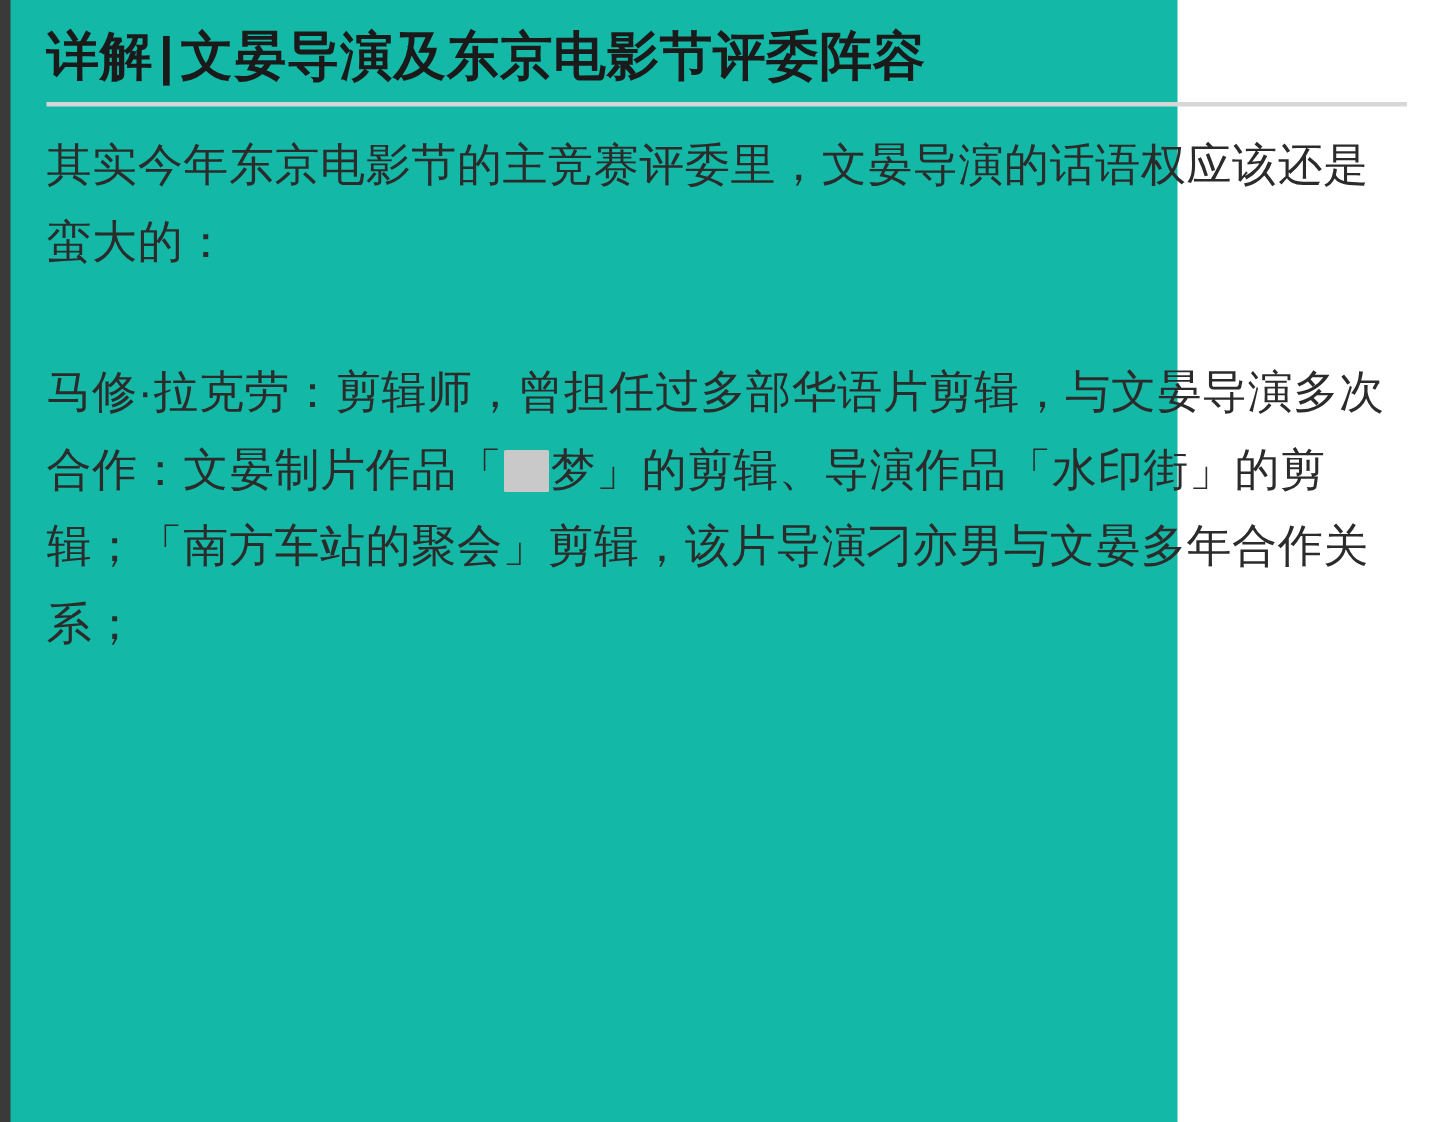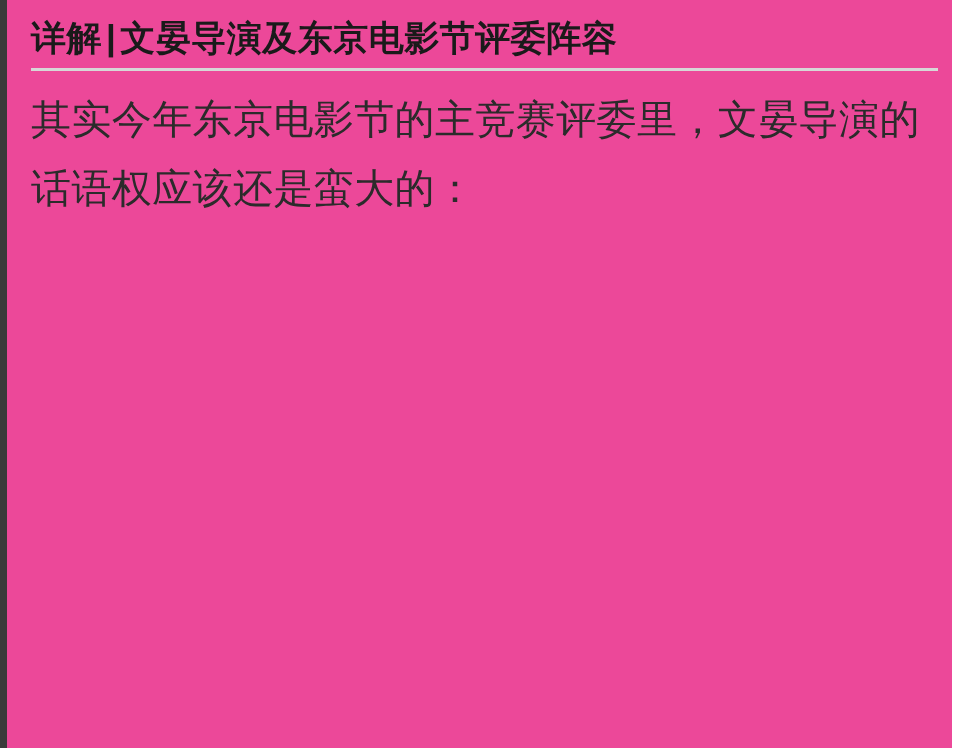"详解|文晏导演及东京电影节评委阵容" .page { background: #ec4899 -> #14b8a6; width: 952px -> 785px }
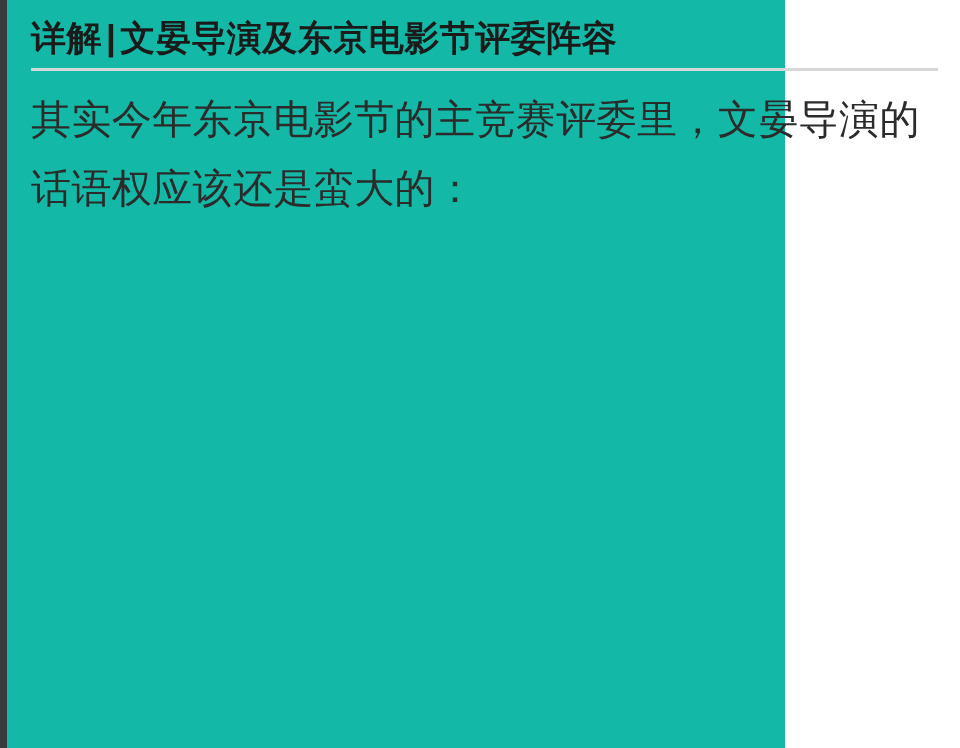"其实今年东京电影节的主竞赛评委里，文晏导演的话语权应该还是蛮大的：" .para { font-size: 40px -> 30px }
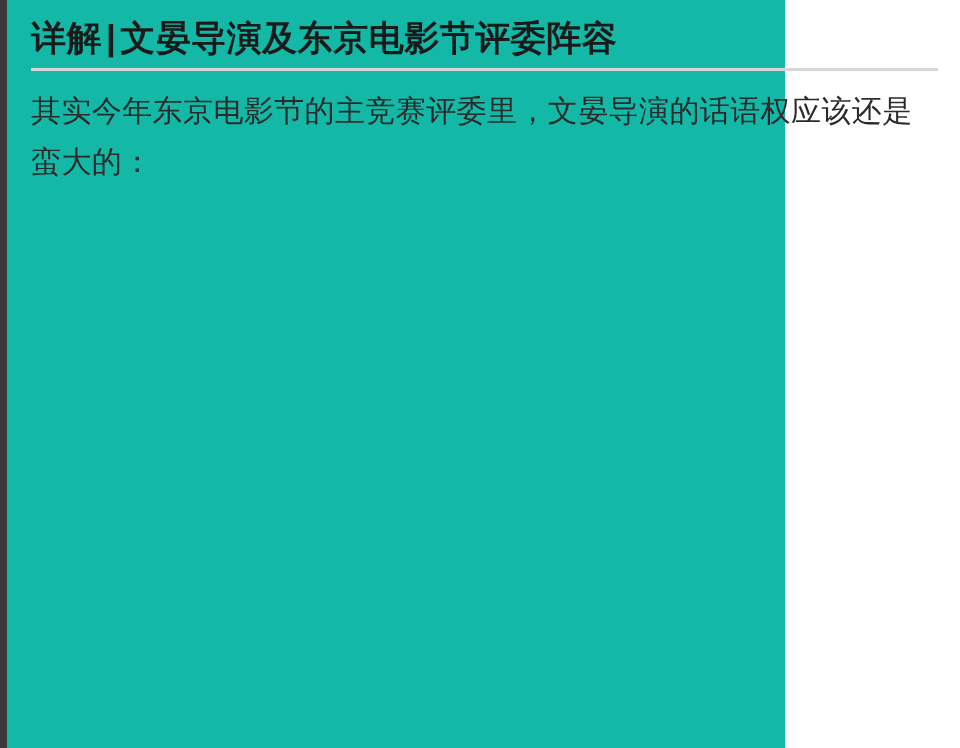"马修·拉克劳：剪辑师，曾担任过多部华语片剪辑，与文晏导演多次合作：文晏制片作品「" p.para { html: none -> <p><span>马修·拉克劳：剪辑师，曾担任过多部华语片剪辑，与文晏导演多次合作：文晏制片作品「</span><span></span><span>梦」的剪辑、导演作品「水印街」的剪辑；「南方车站的聚会」剪辑，该片导演刁亦男与文晏多年合作关系；</span></p> }
